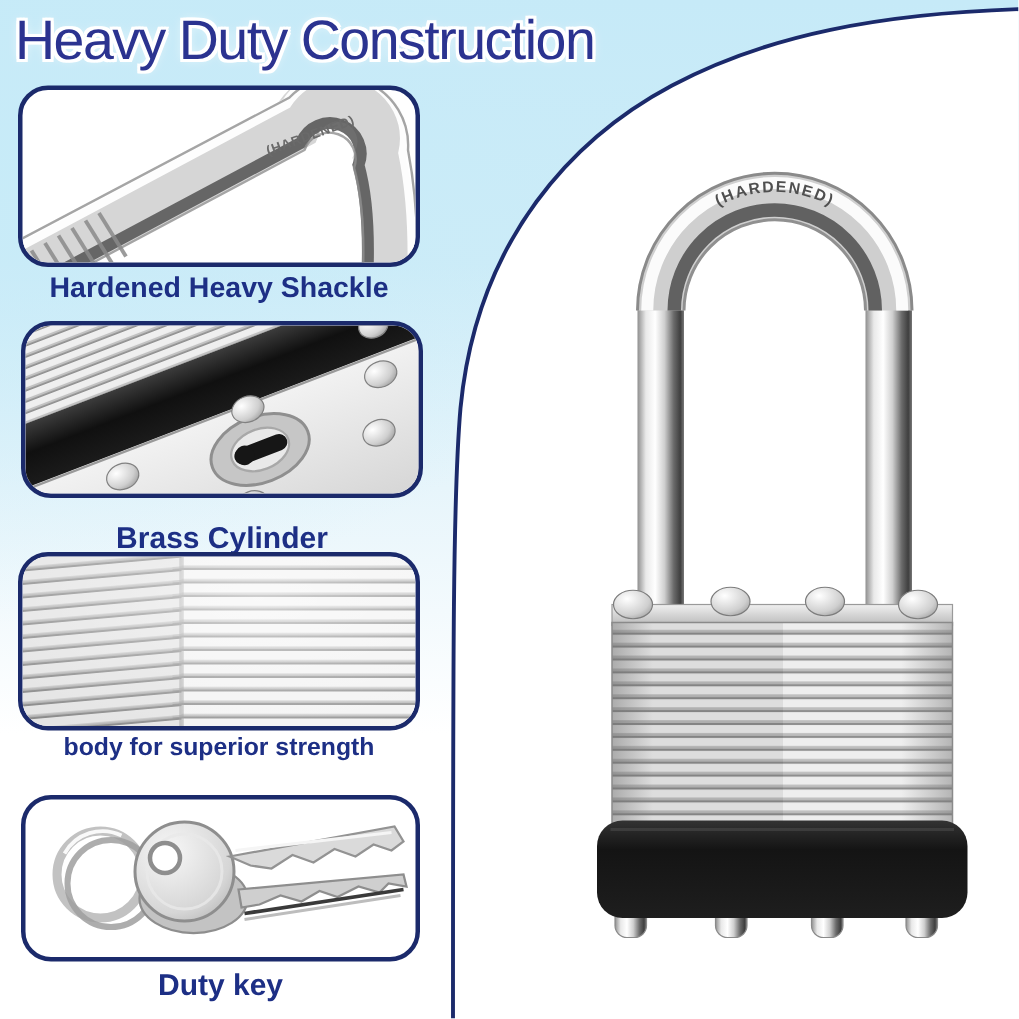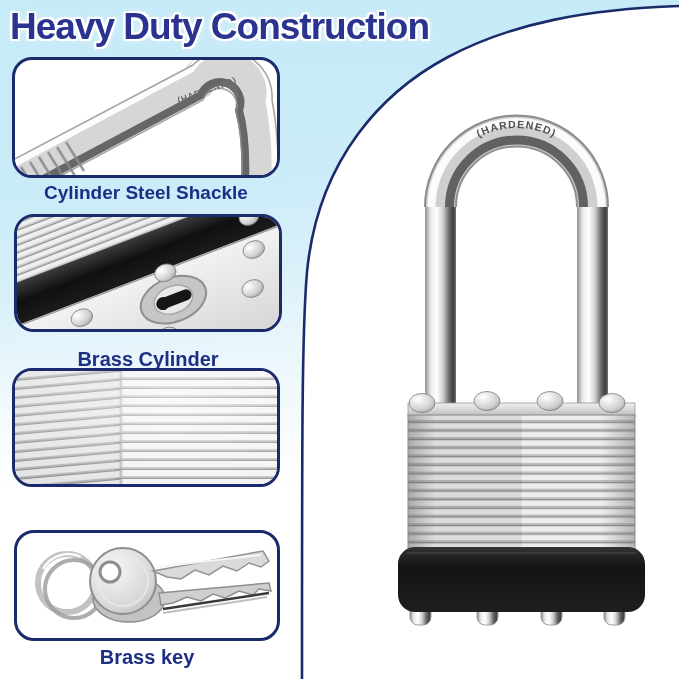"Heavy Duty Construction" #page-title { font-weight: 700 -> 400 }
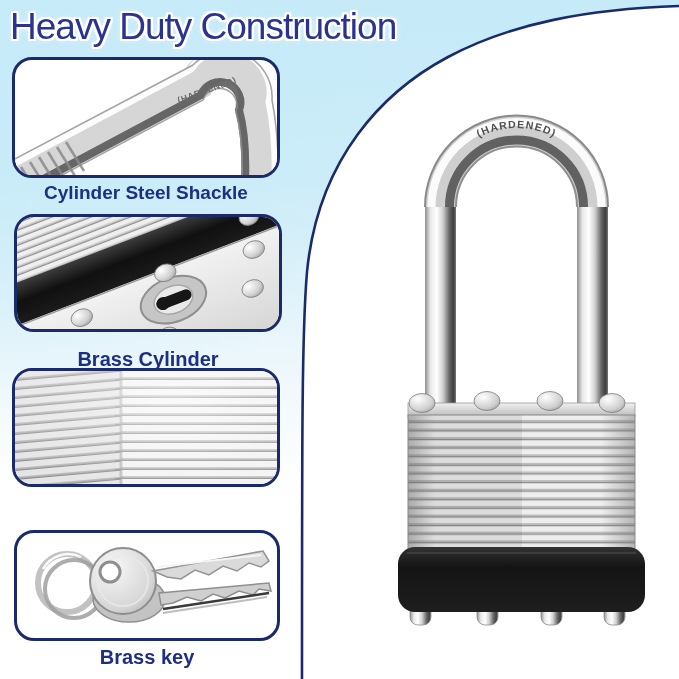"Cylinder Steel Shackle" span { text: Cylinder Steel -> Hardened Heavy }
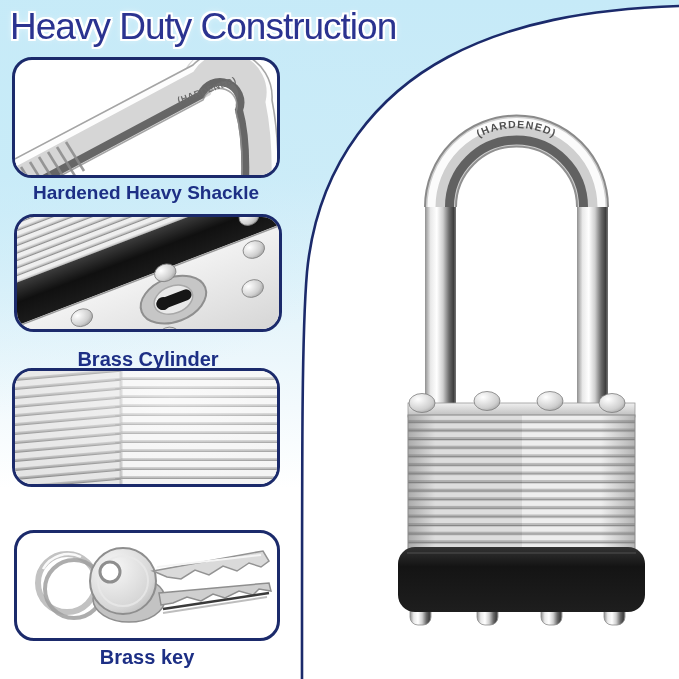"body for superior strength" span { html: none -> <span>body for superior strength</span> }
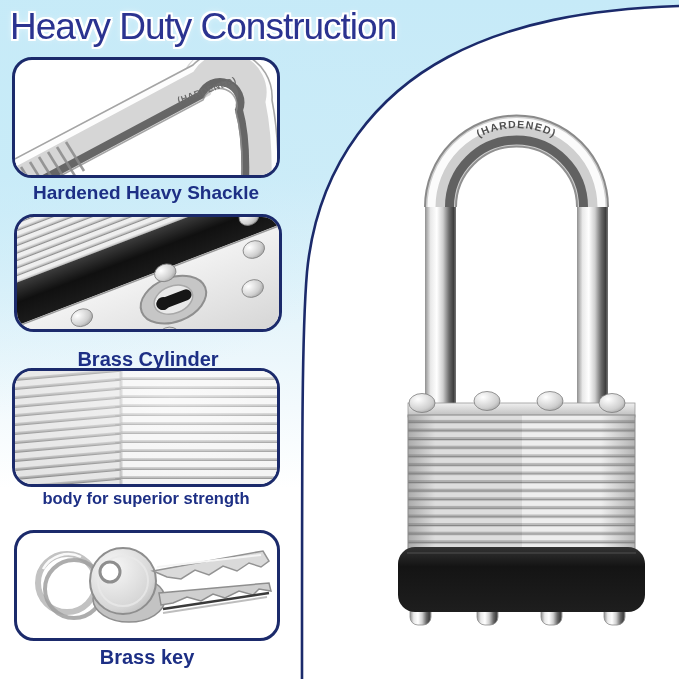"Brass key" span { text: Brass -> Duty }
